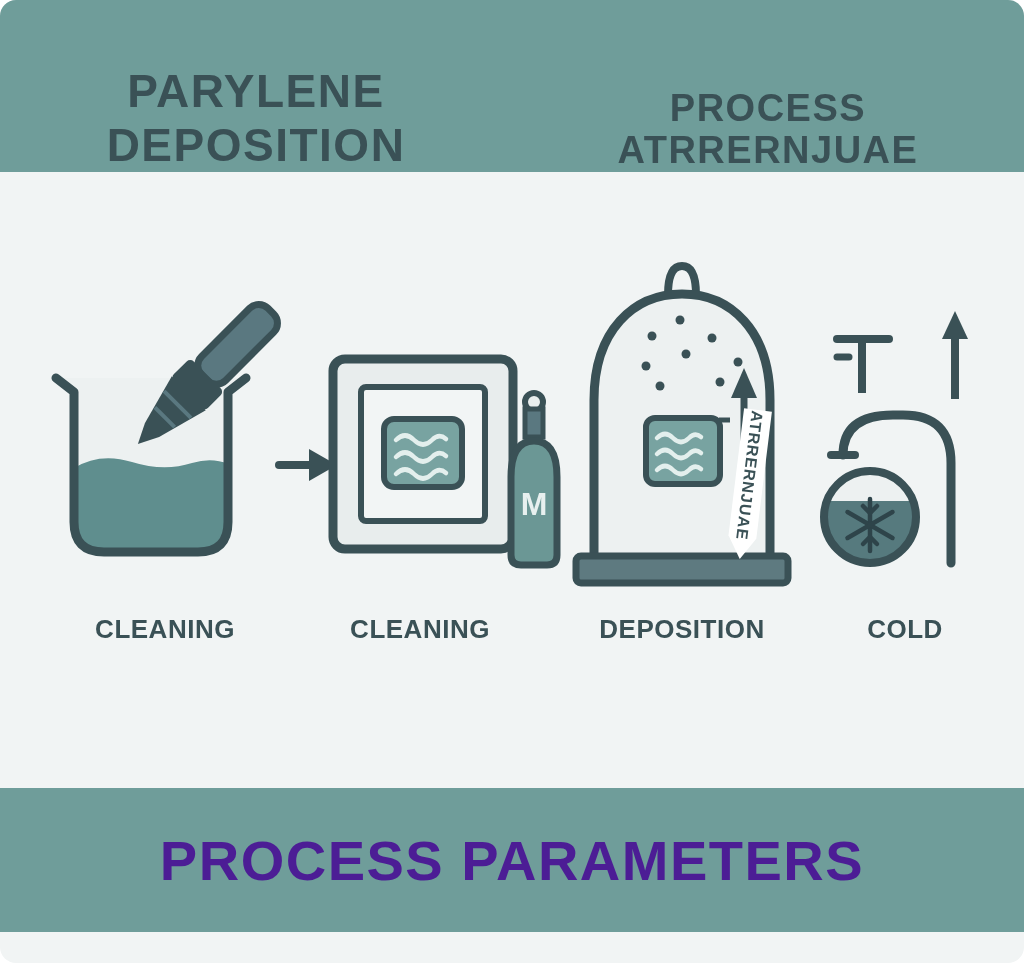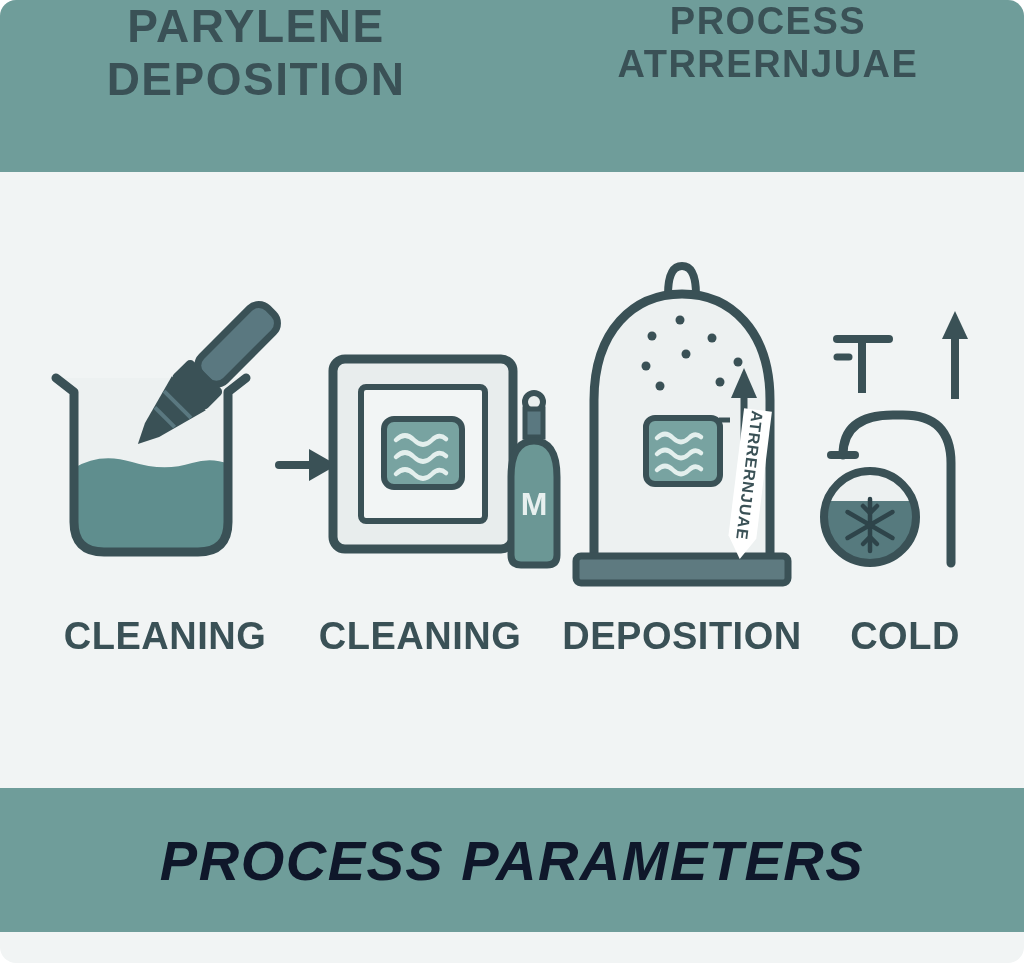"PARYLENE" .half { align-items: flex-start -> flex-end }
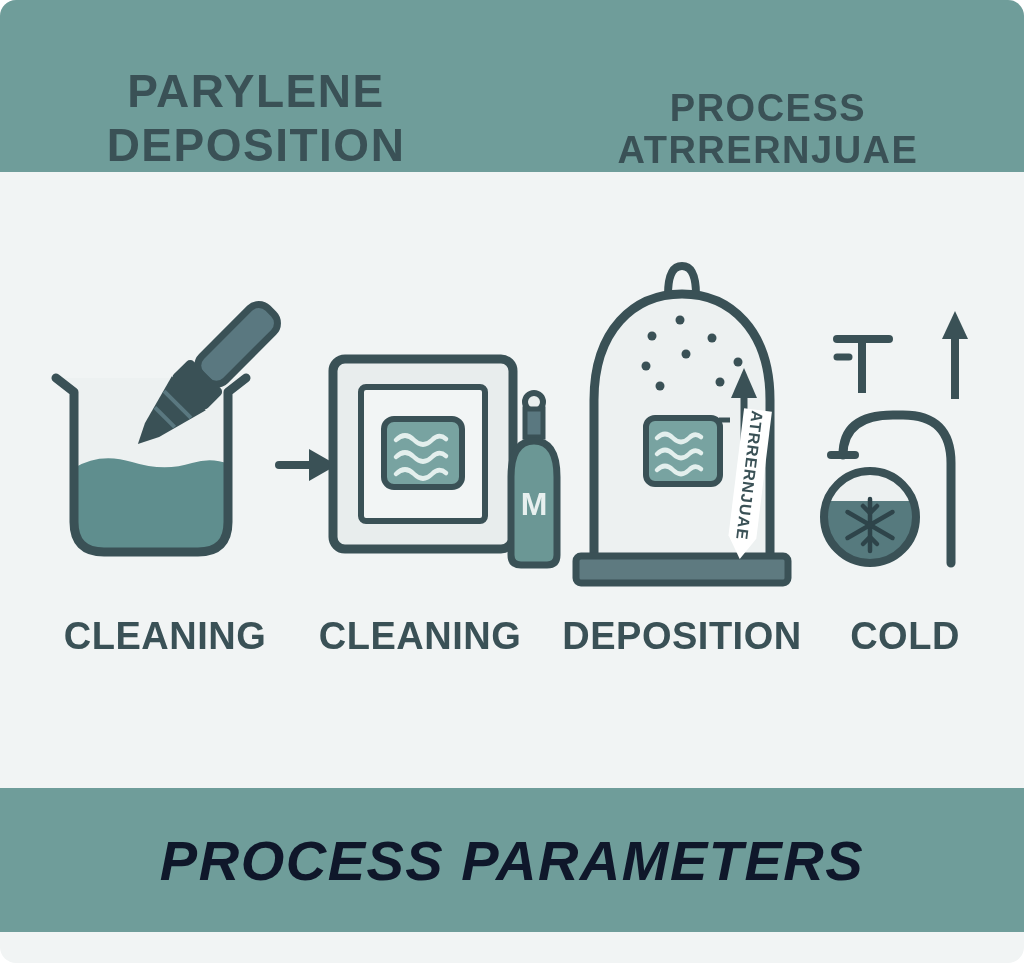"CLEANING" .step-label { font-size: 38px -> 26px }
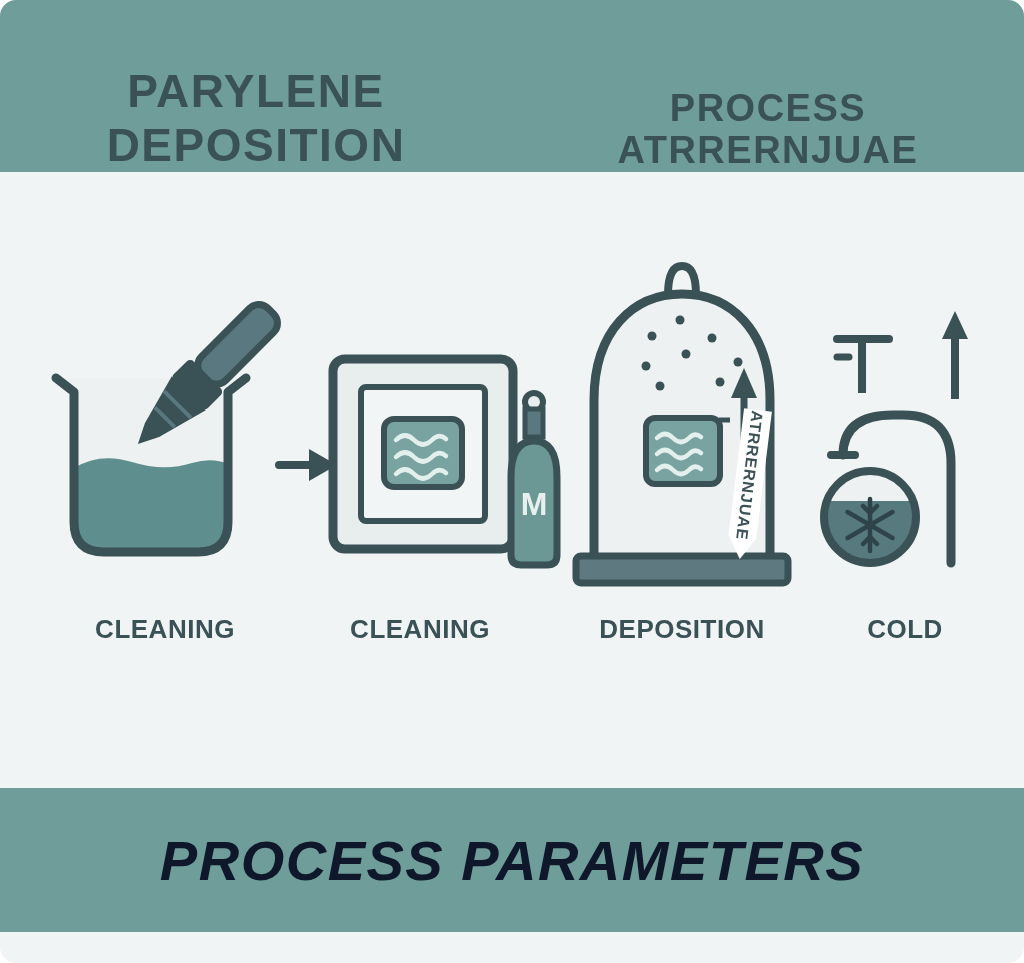"PROCESS PARAMETERS" .bottom-title { color: #0f172a -> #4c1d95; font-style: italic -> none }
